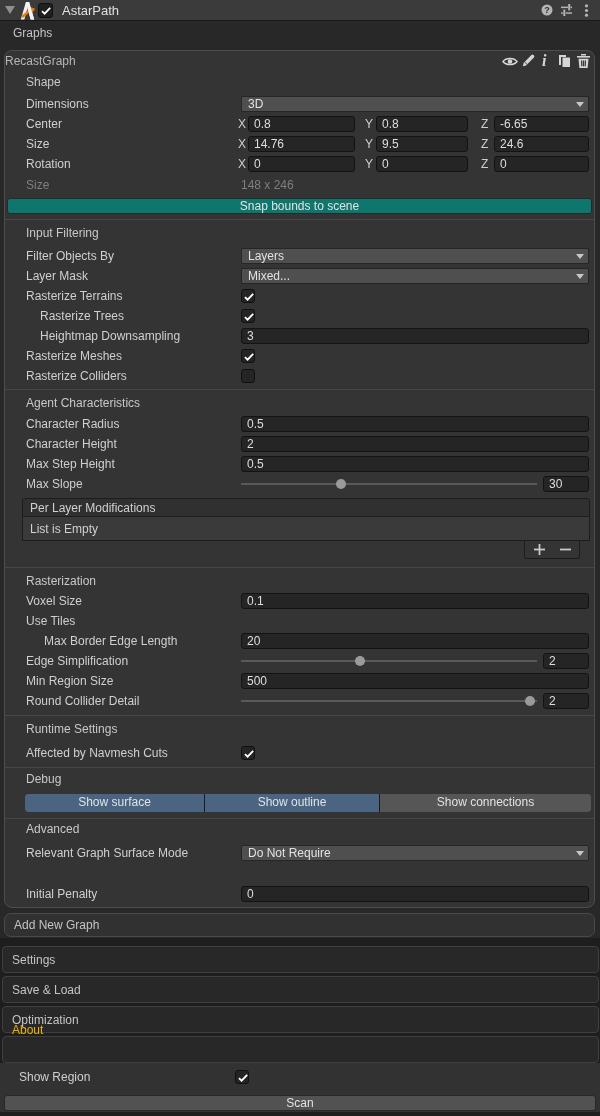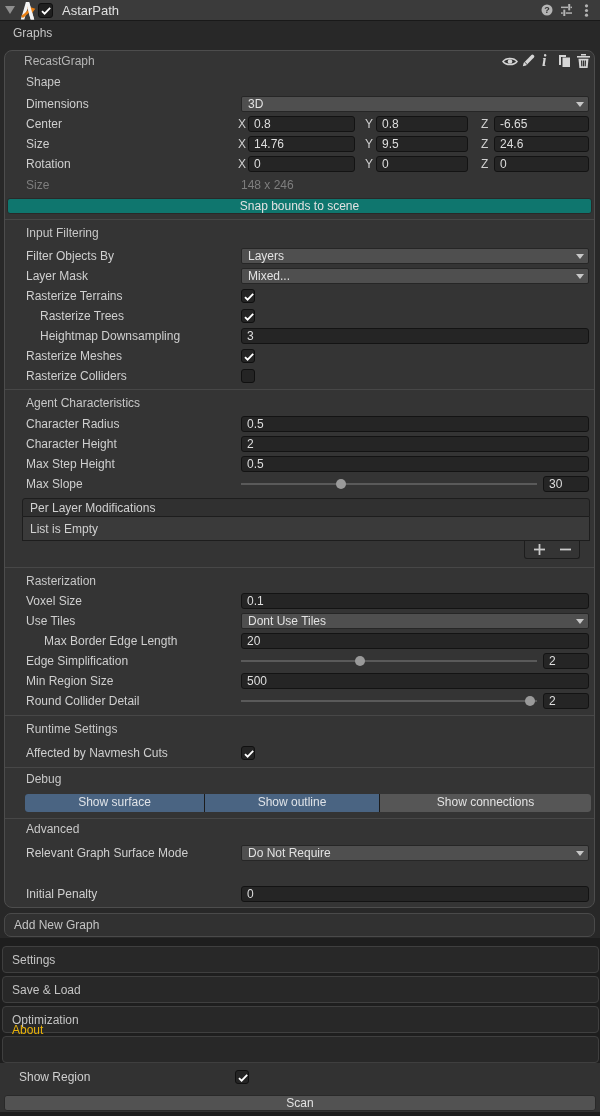"RecastGraph" div.t { left: 24px -> 5px }
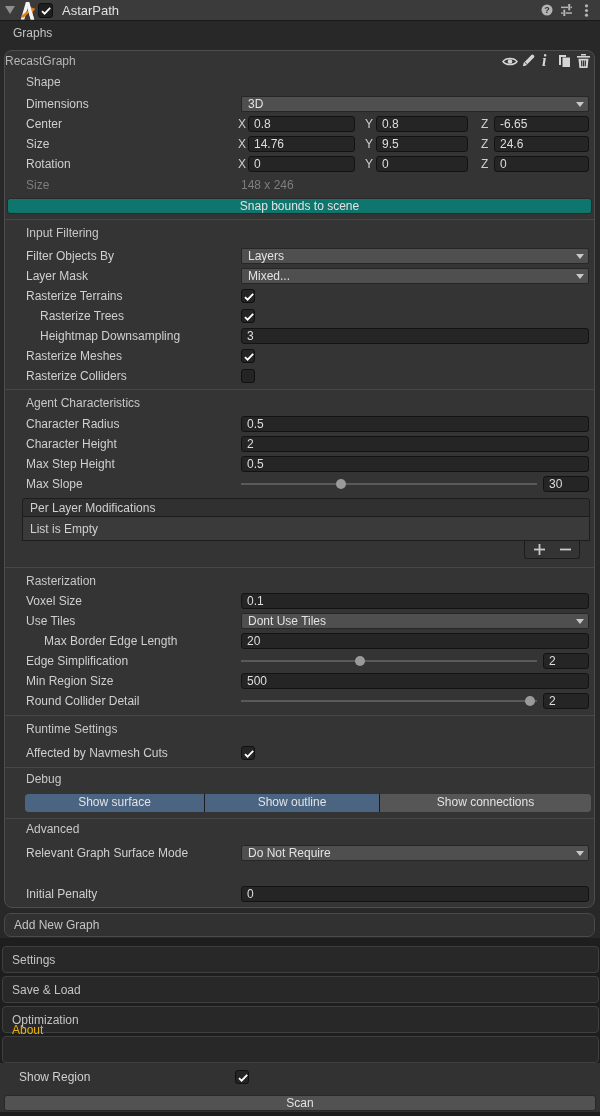"Dont Use Tiles" div.drop { html: <div>Dont Use Tiles</div> -> none }
